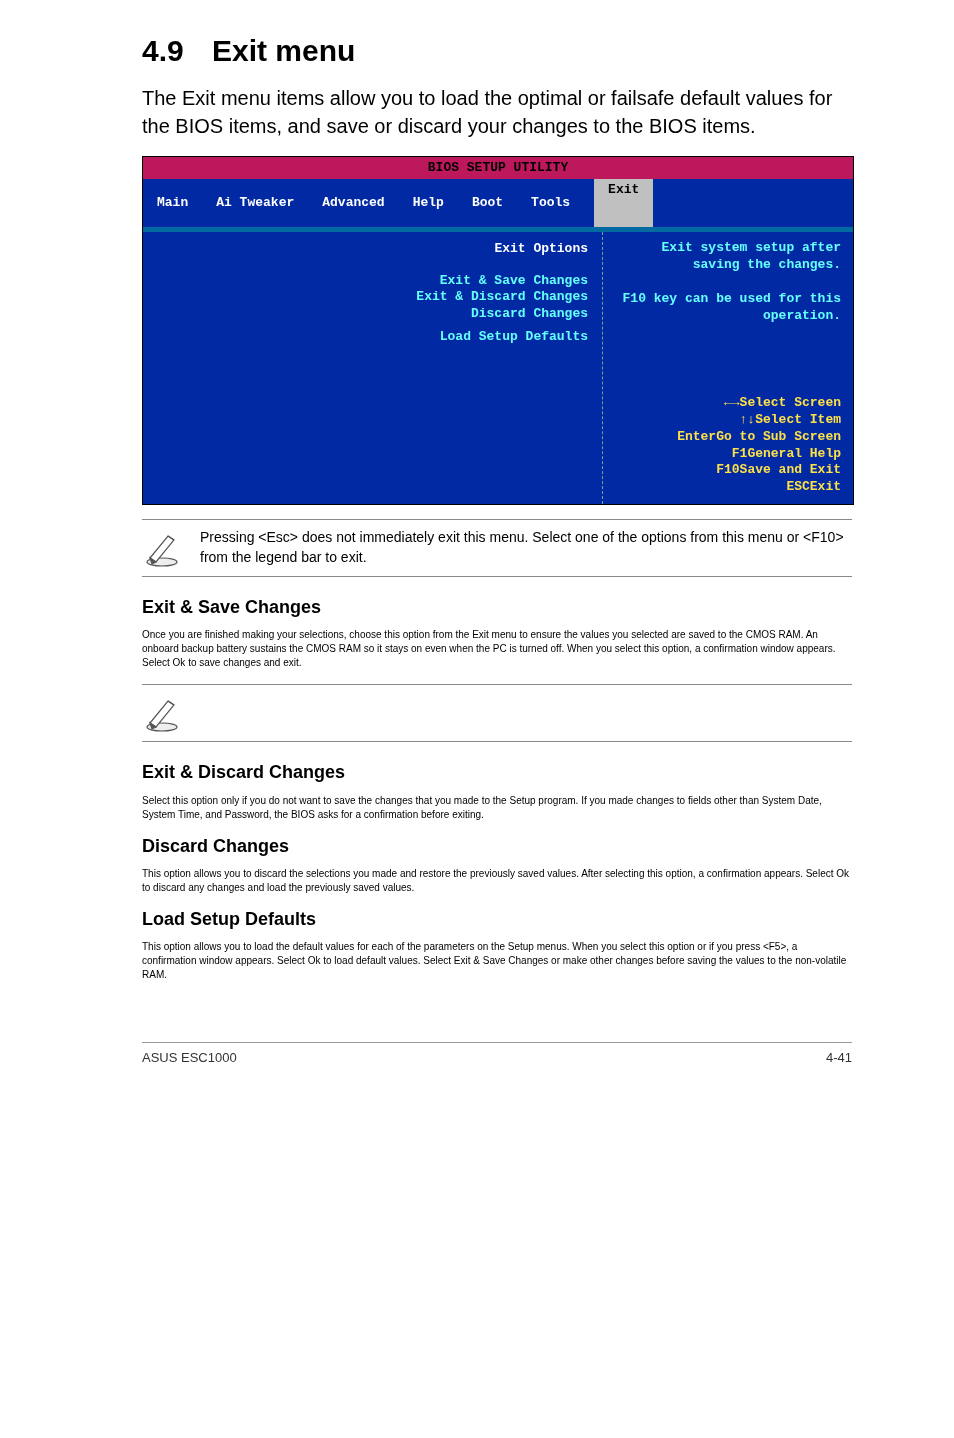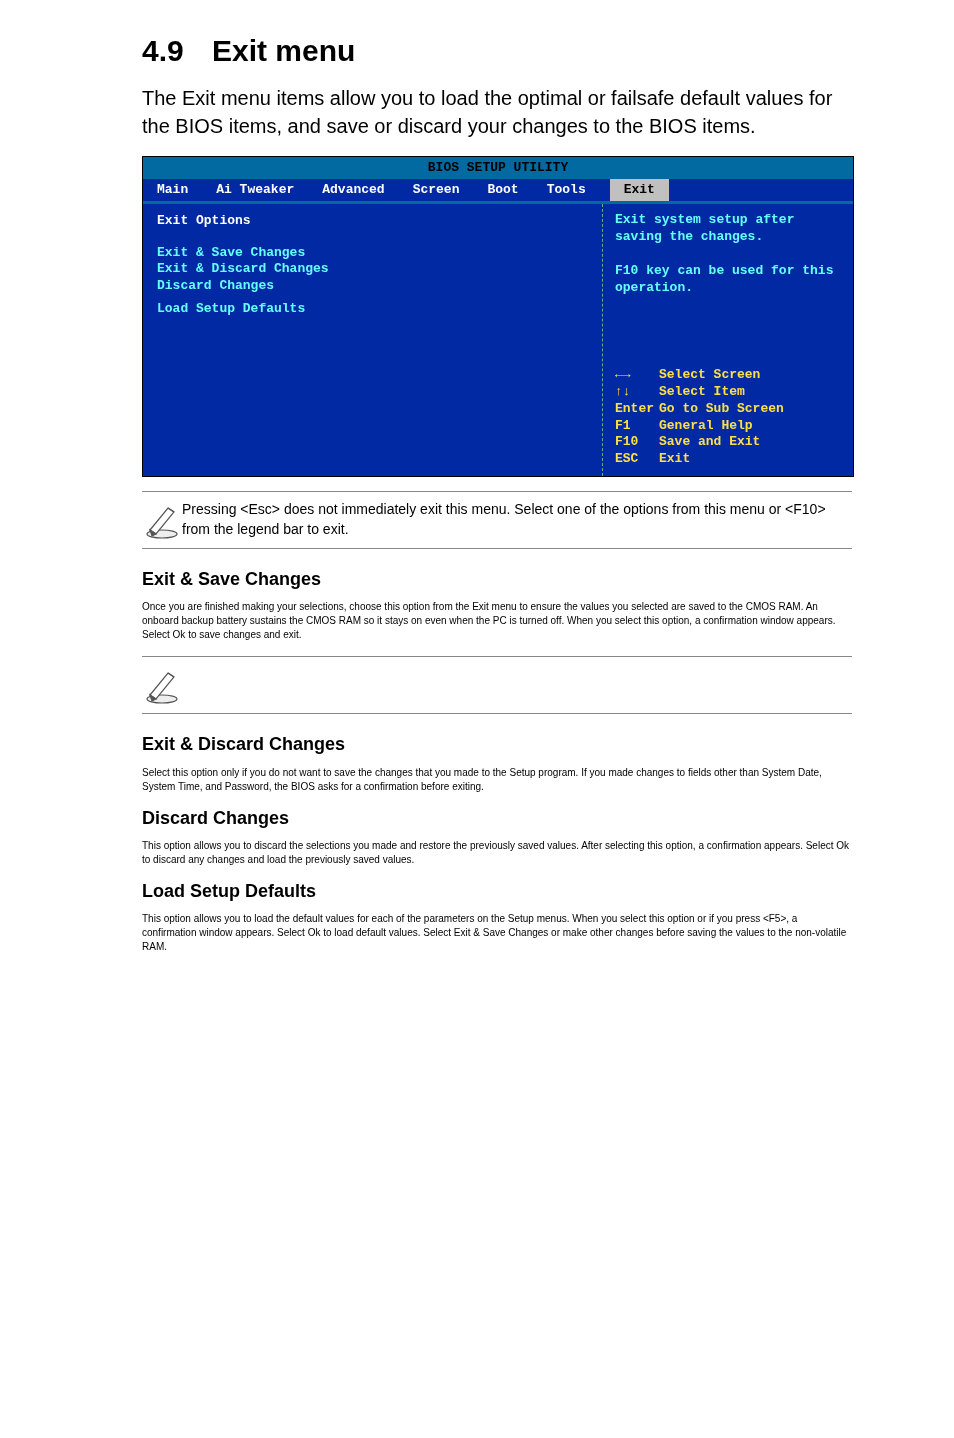"BIOS SETUP UTILITY" .bios-title-row { background: #0369a1 -> #be185d }
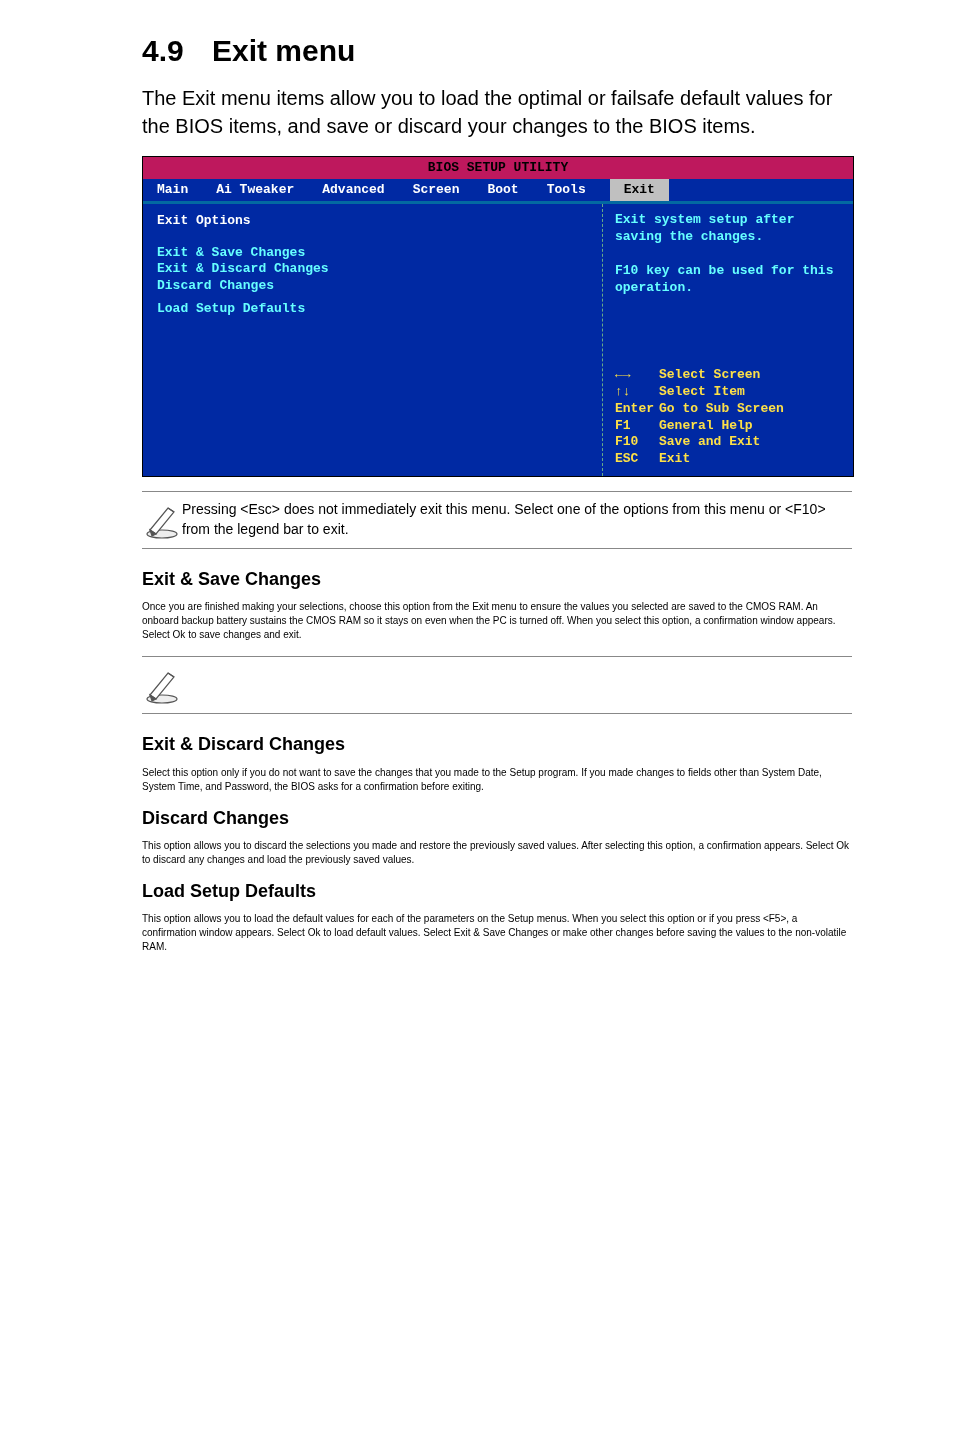"Main" .bios-tab { padding: 2px 14px -> 15px 14px }
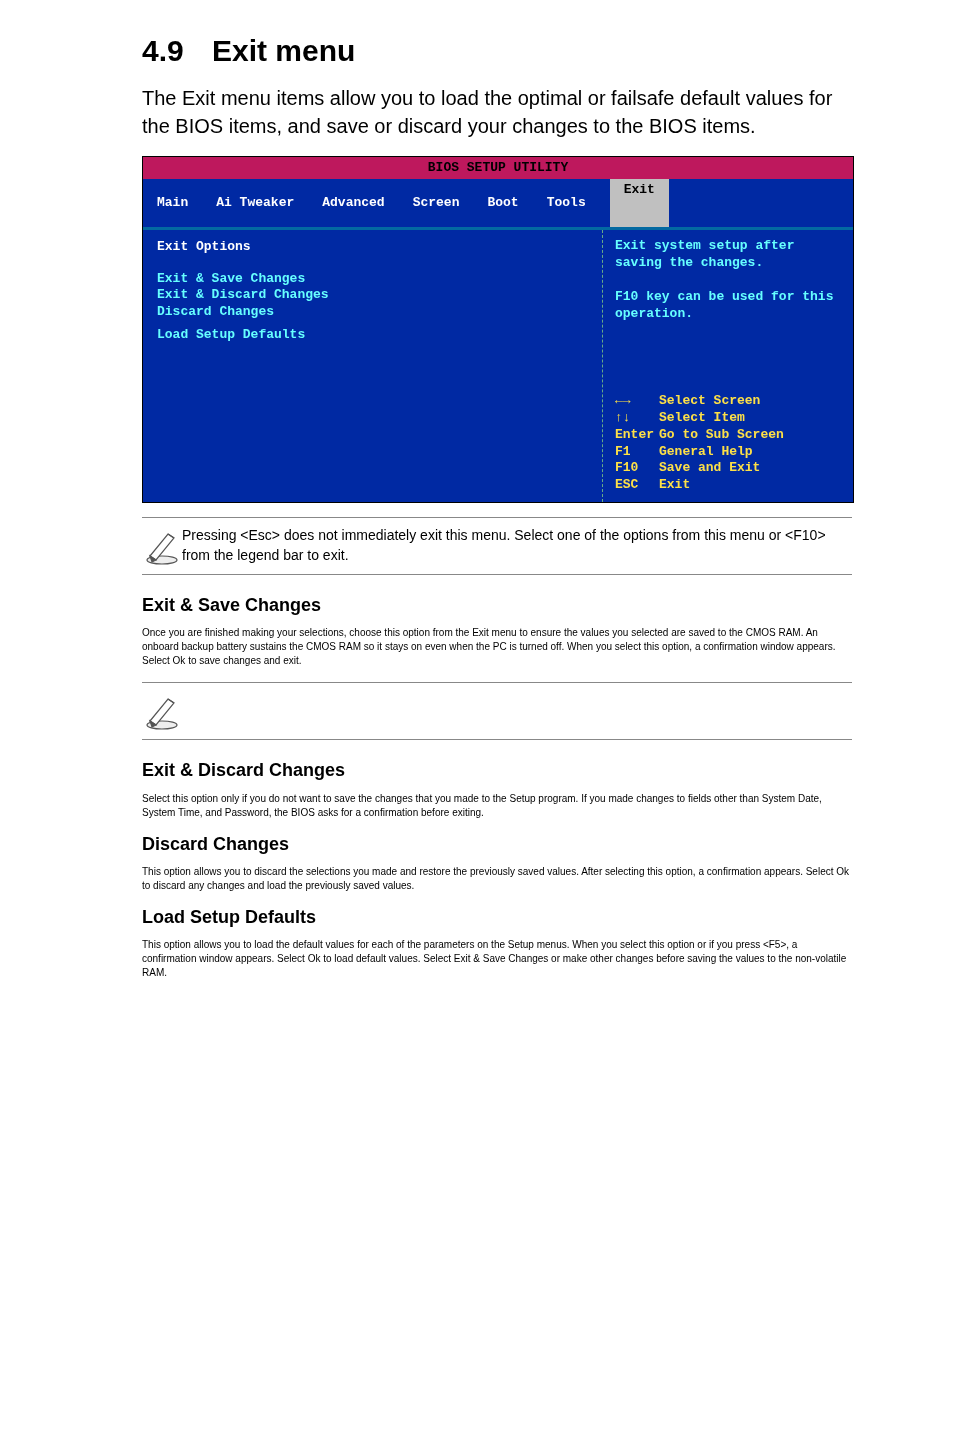"Screen" span.bios-tab { text: Screen -> Help }
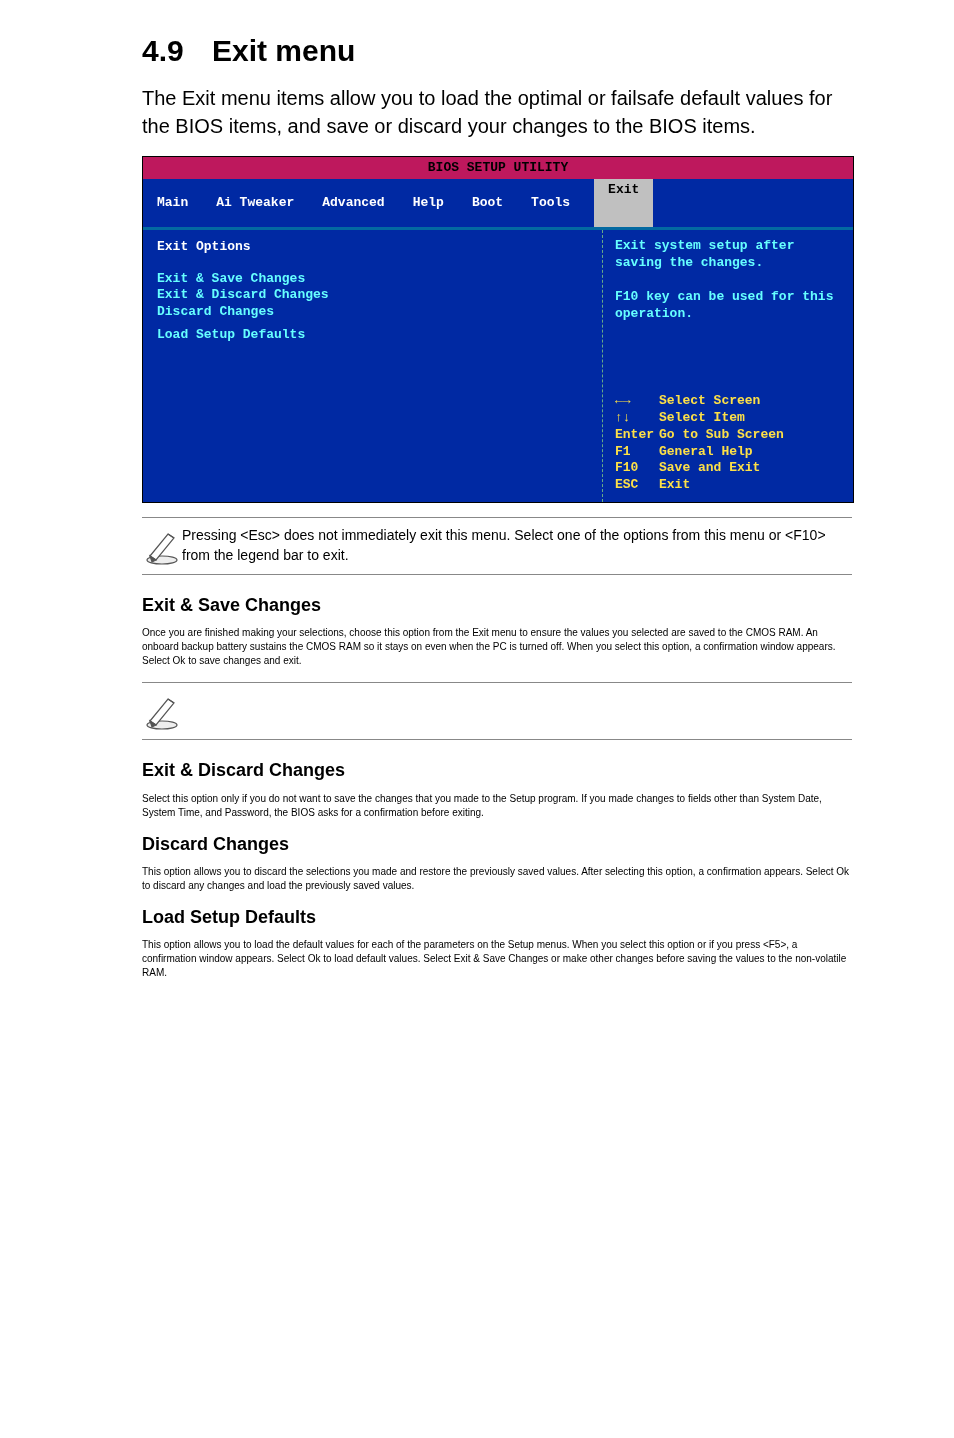"Exit Options" .bios-body { border-top: 3px solid #0369a1 -> 5px solid #0369a1; text-align: none -> right }
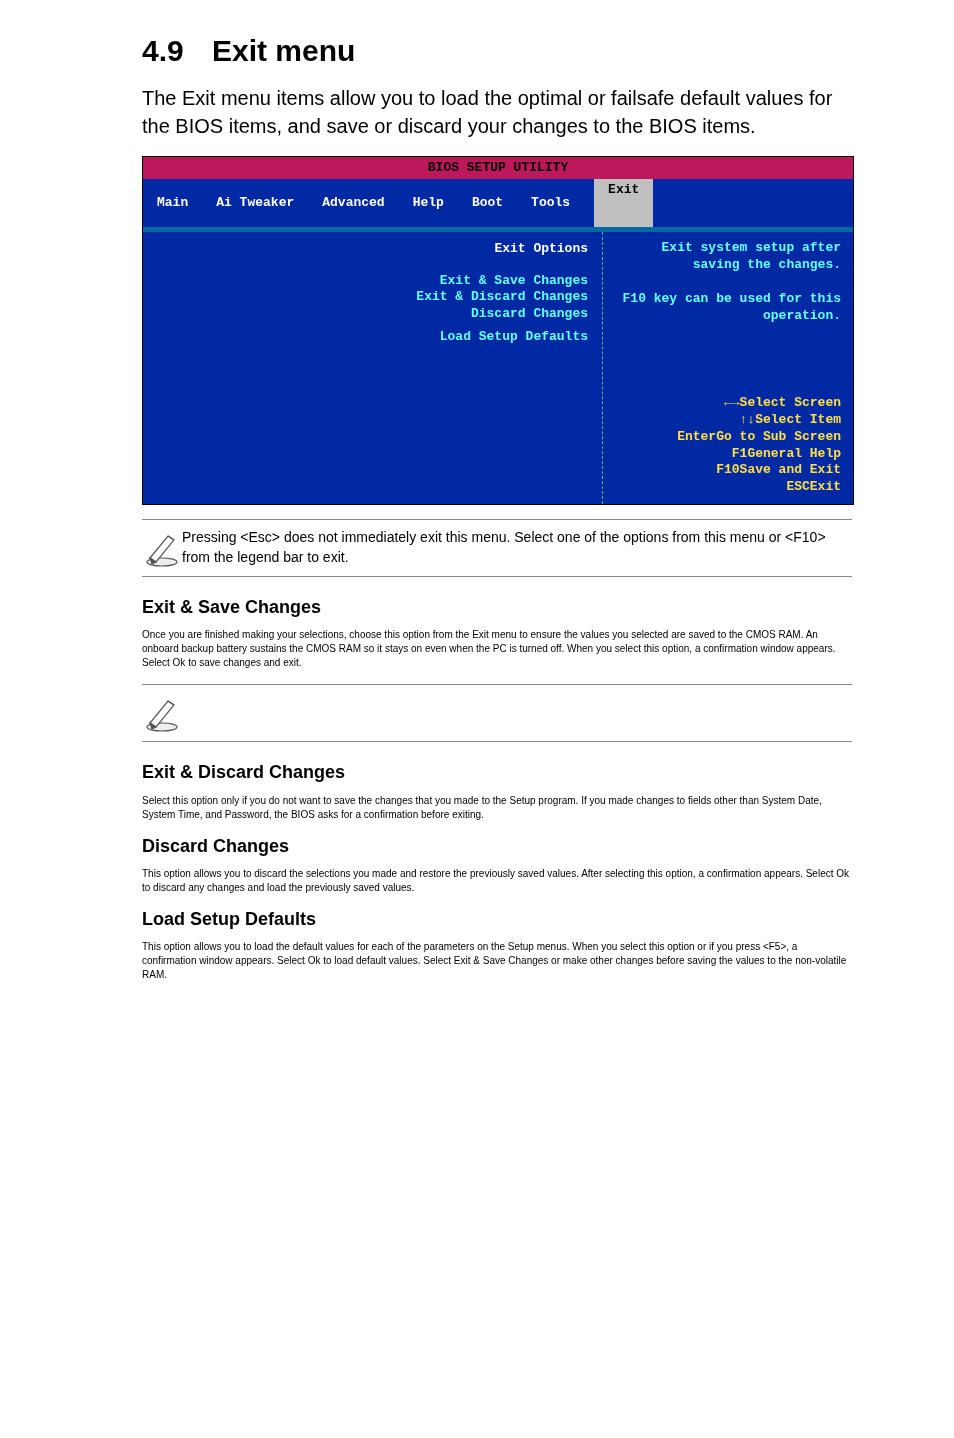"Pressing <Esc> does not immediately" .note { gap: none -> 18px }
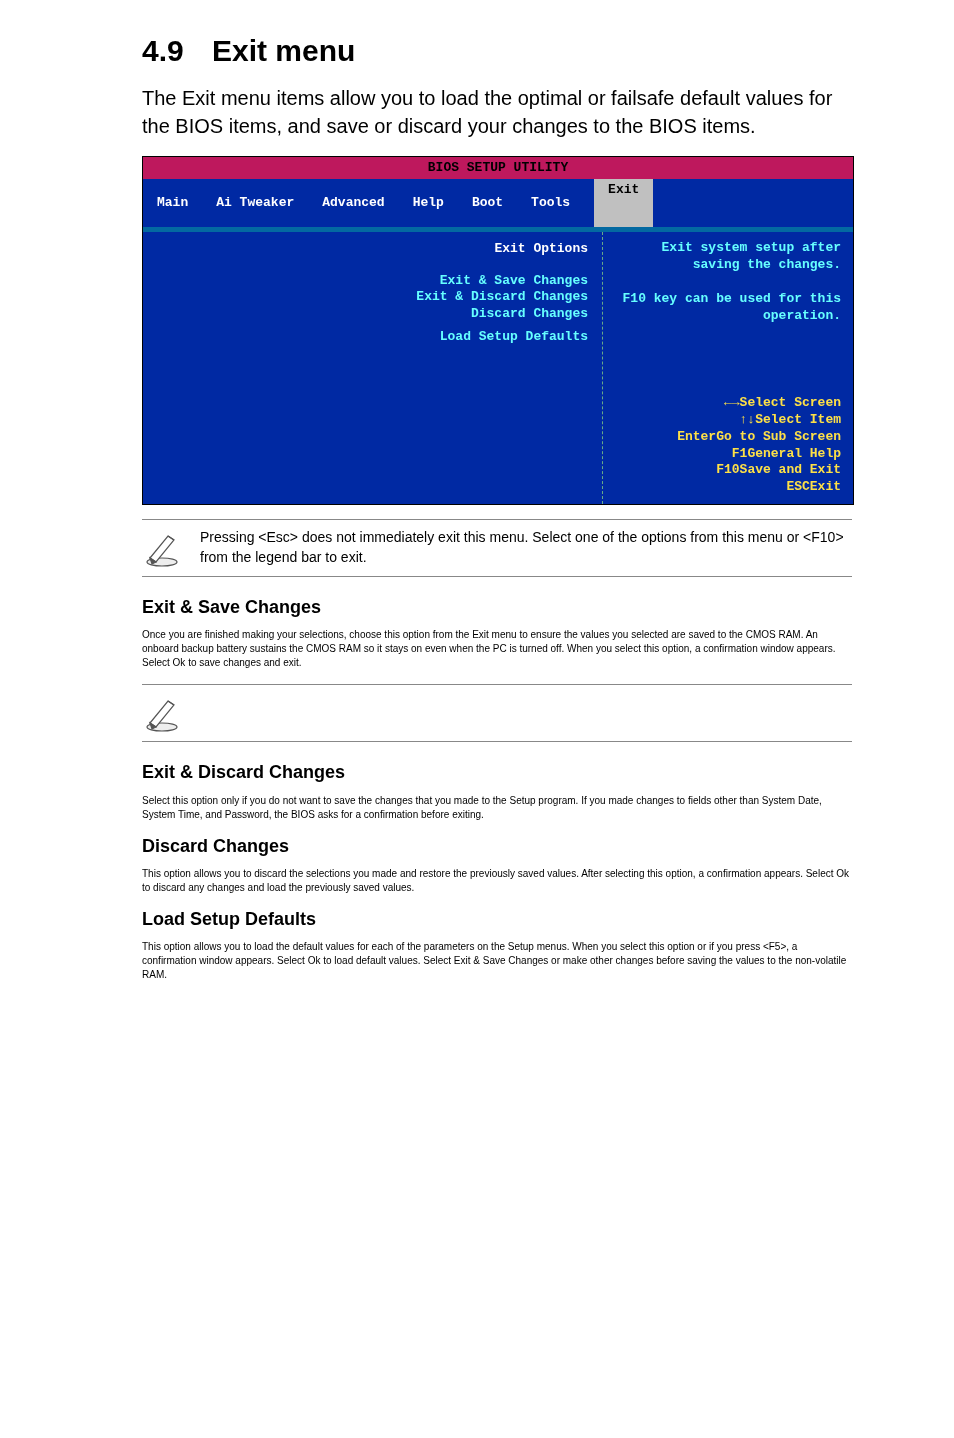"ASUS ESC1000" div.footer { html: none -> <div> <span>ASUS ESC1000</span> <span>4-41</span> </div> }
